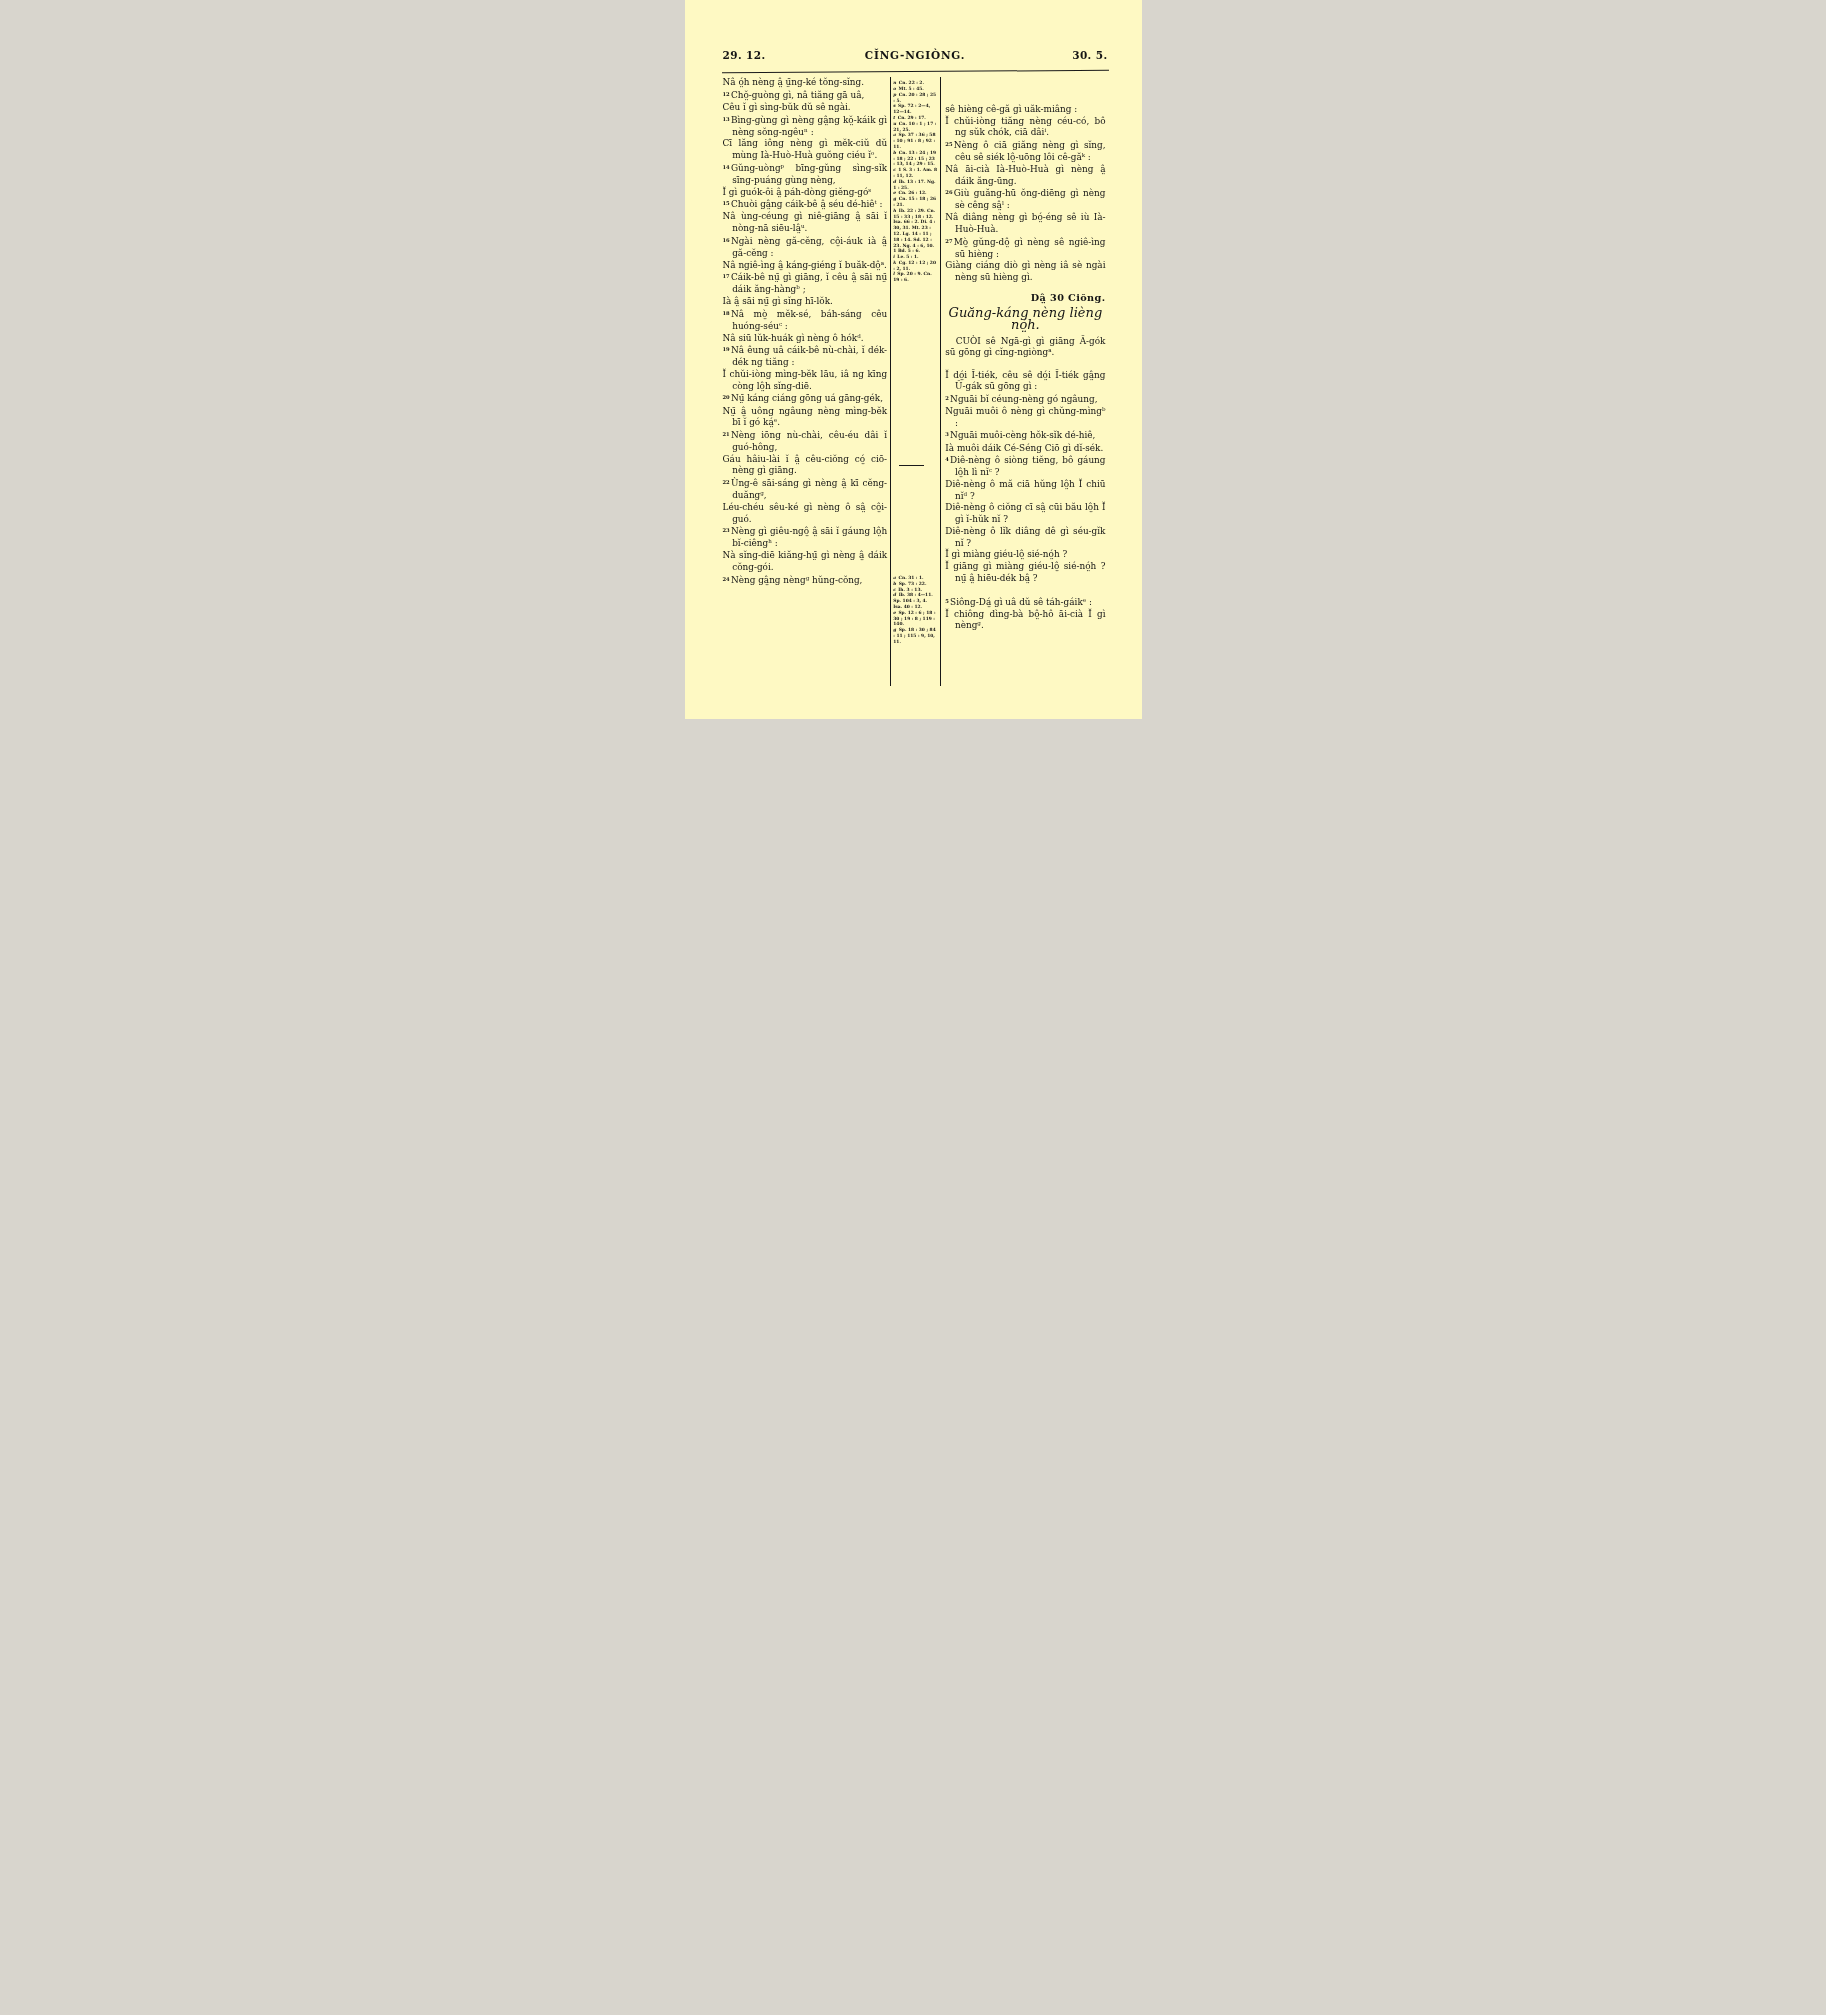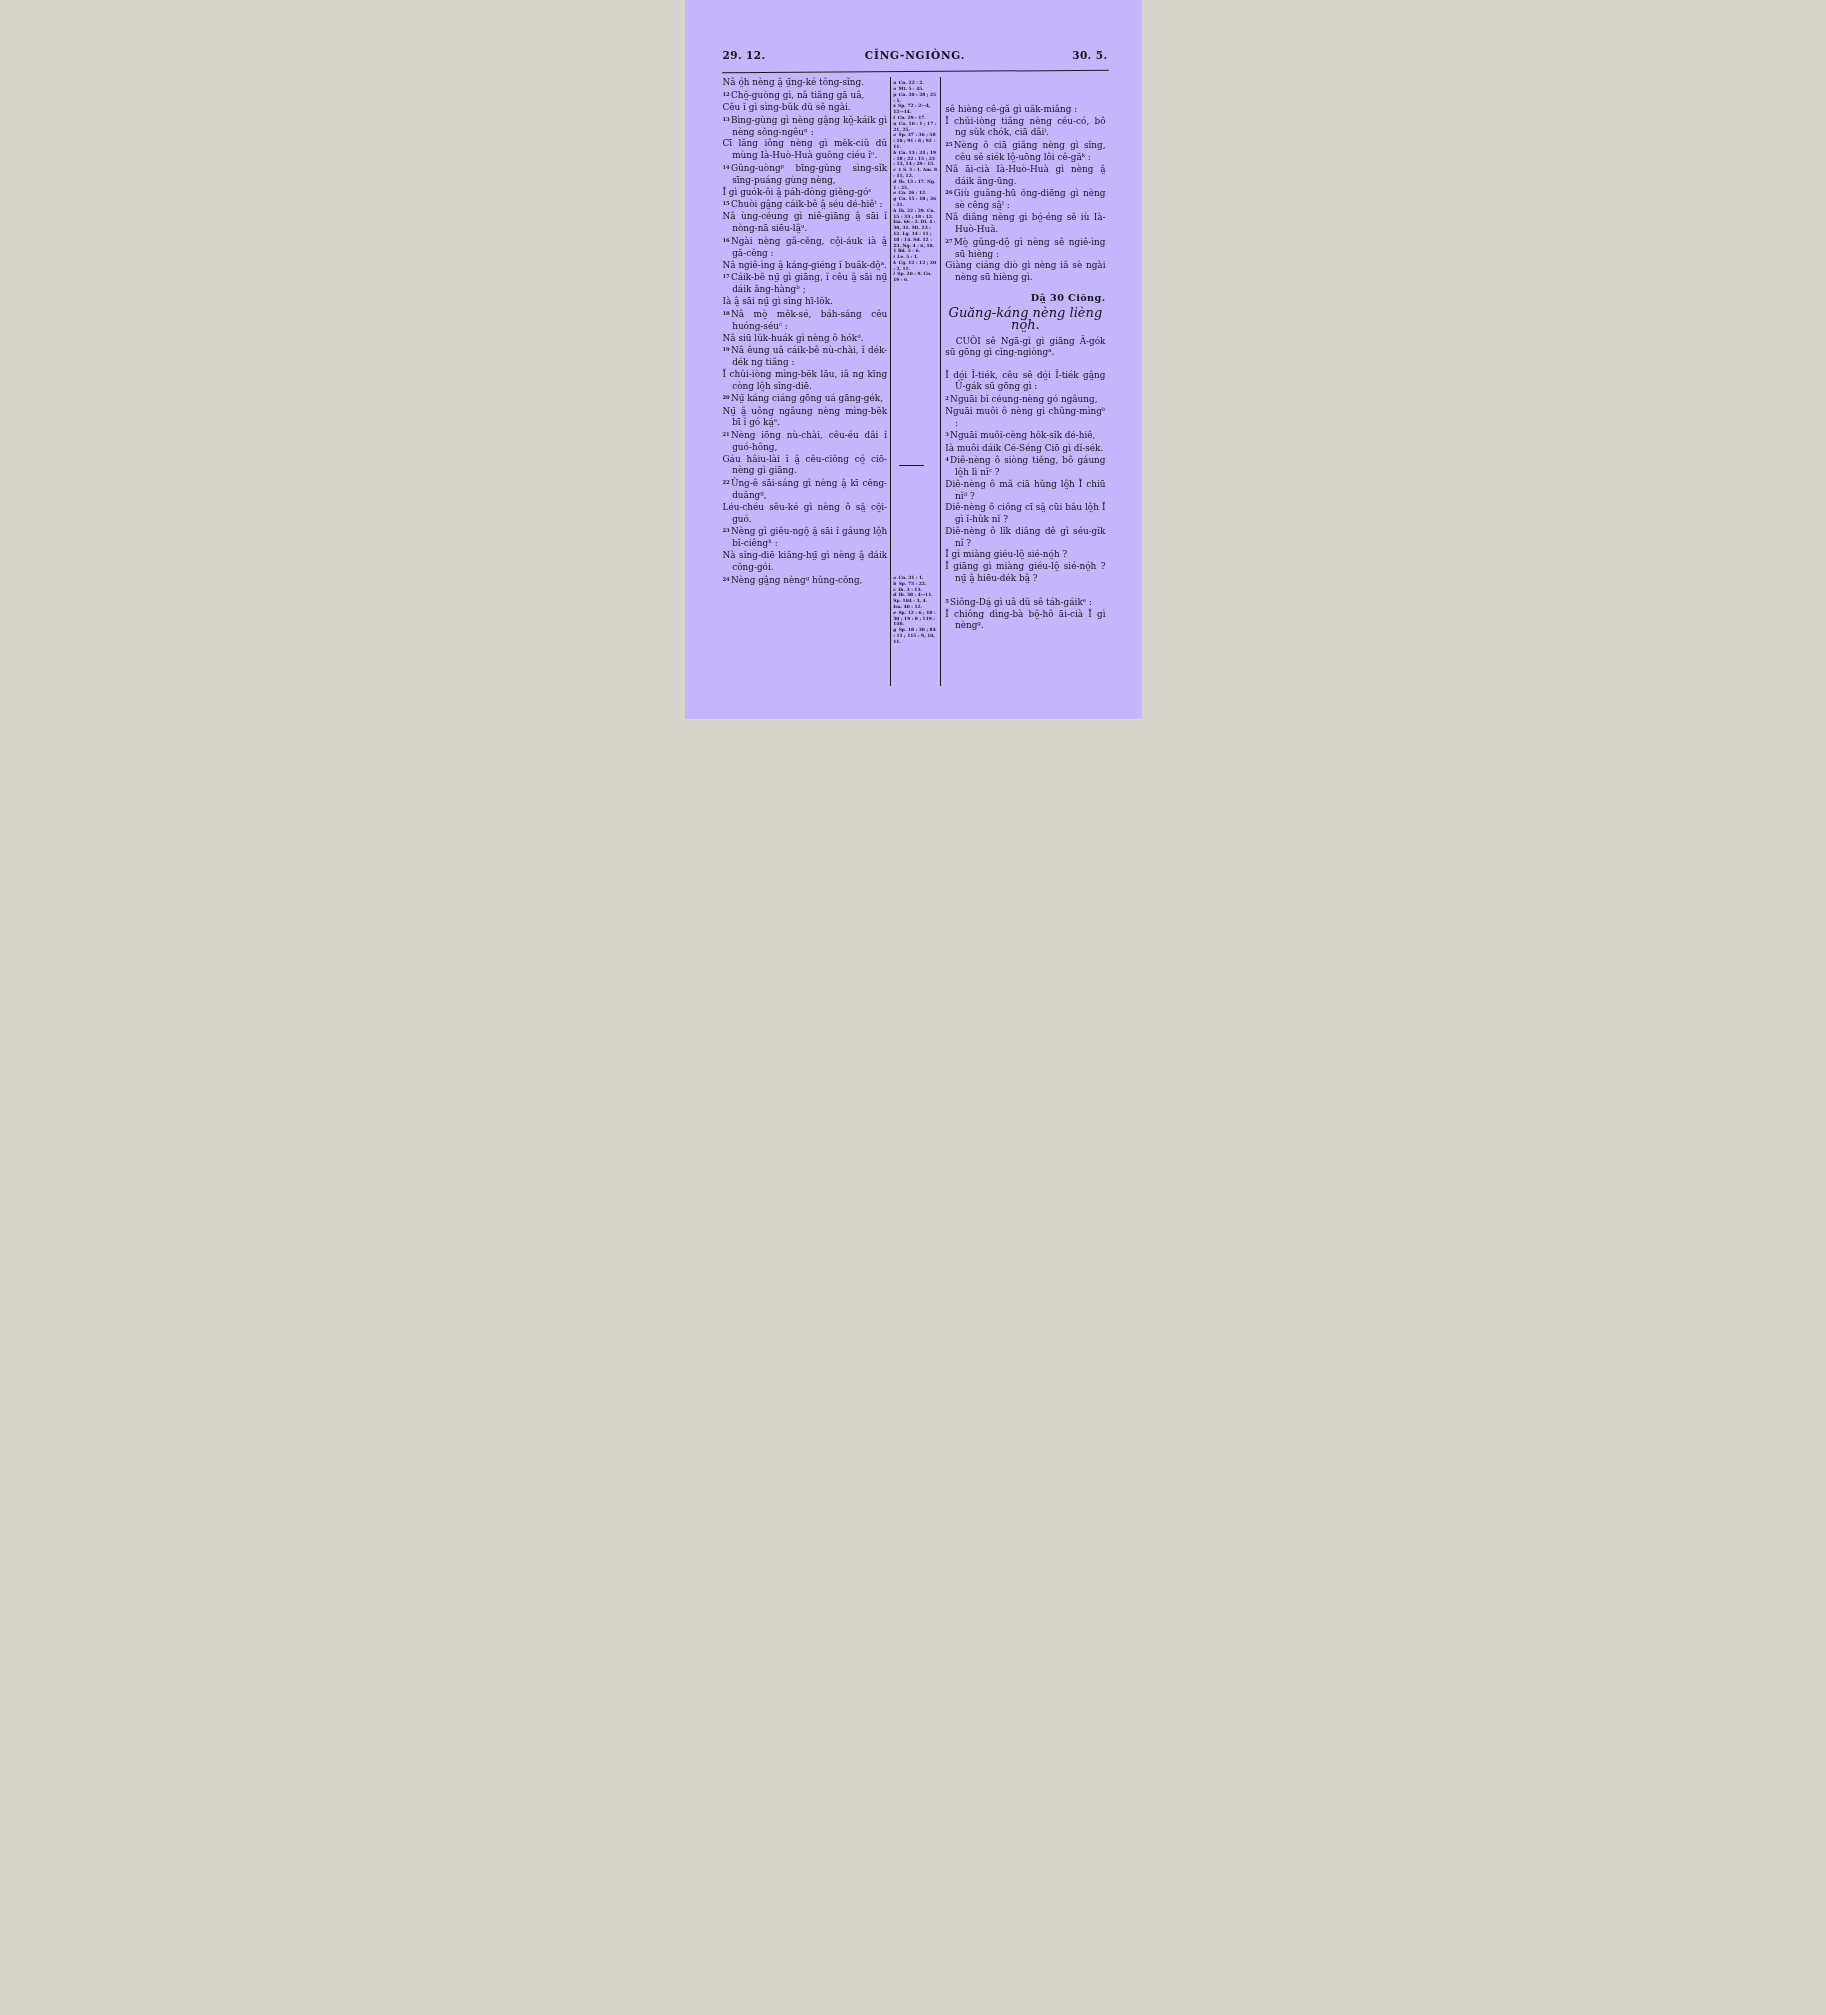"29. 12." .page { background: #c4b5fd -> #fef9c3 }
